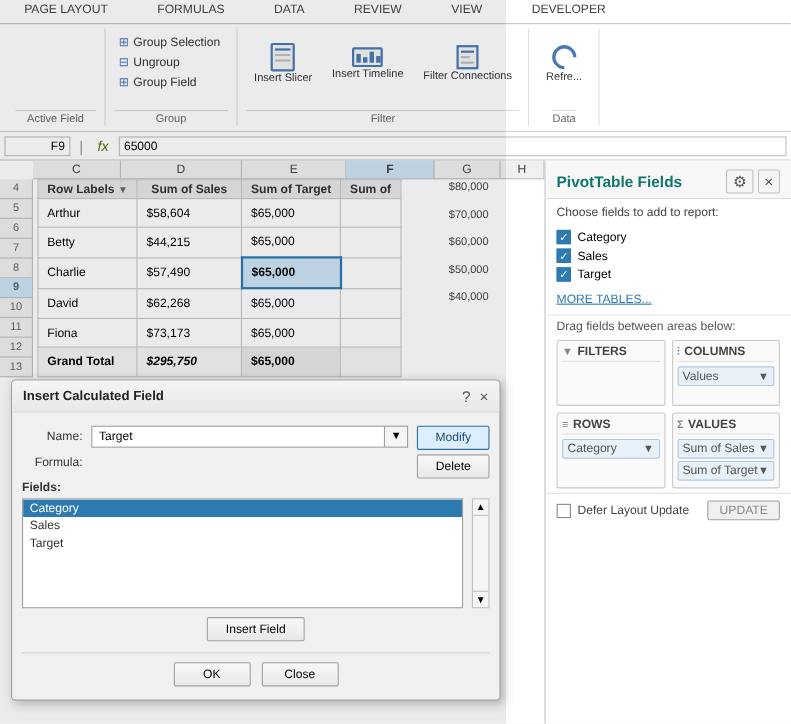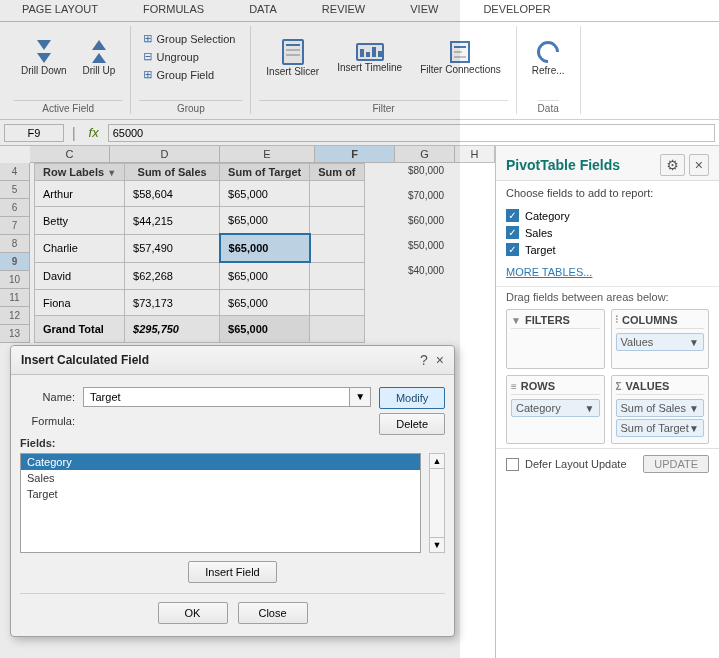"Drill Down" div.ribbon-buttons { html: <div> <div> <div> <div></div> <div></div> </div> <div>Drill Down</div> </div> <div> <div> <div></div> <div></div> </div> <div>Drill Up</div> </div> </div> -> none }
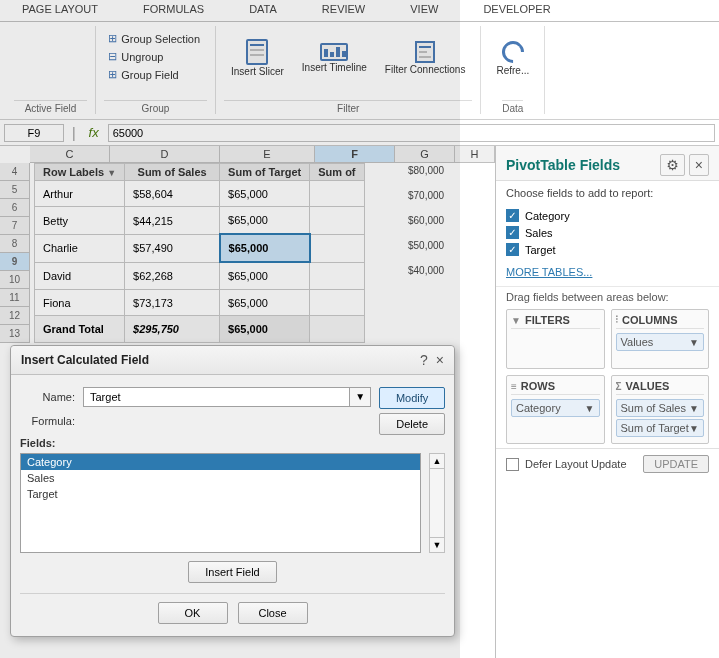"F9" .name-box { padding: 2px 20px -> 2px 4px; text-align: center -> right }
